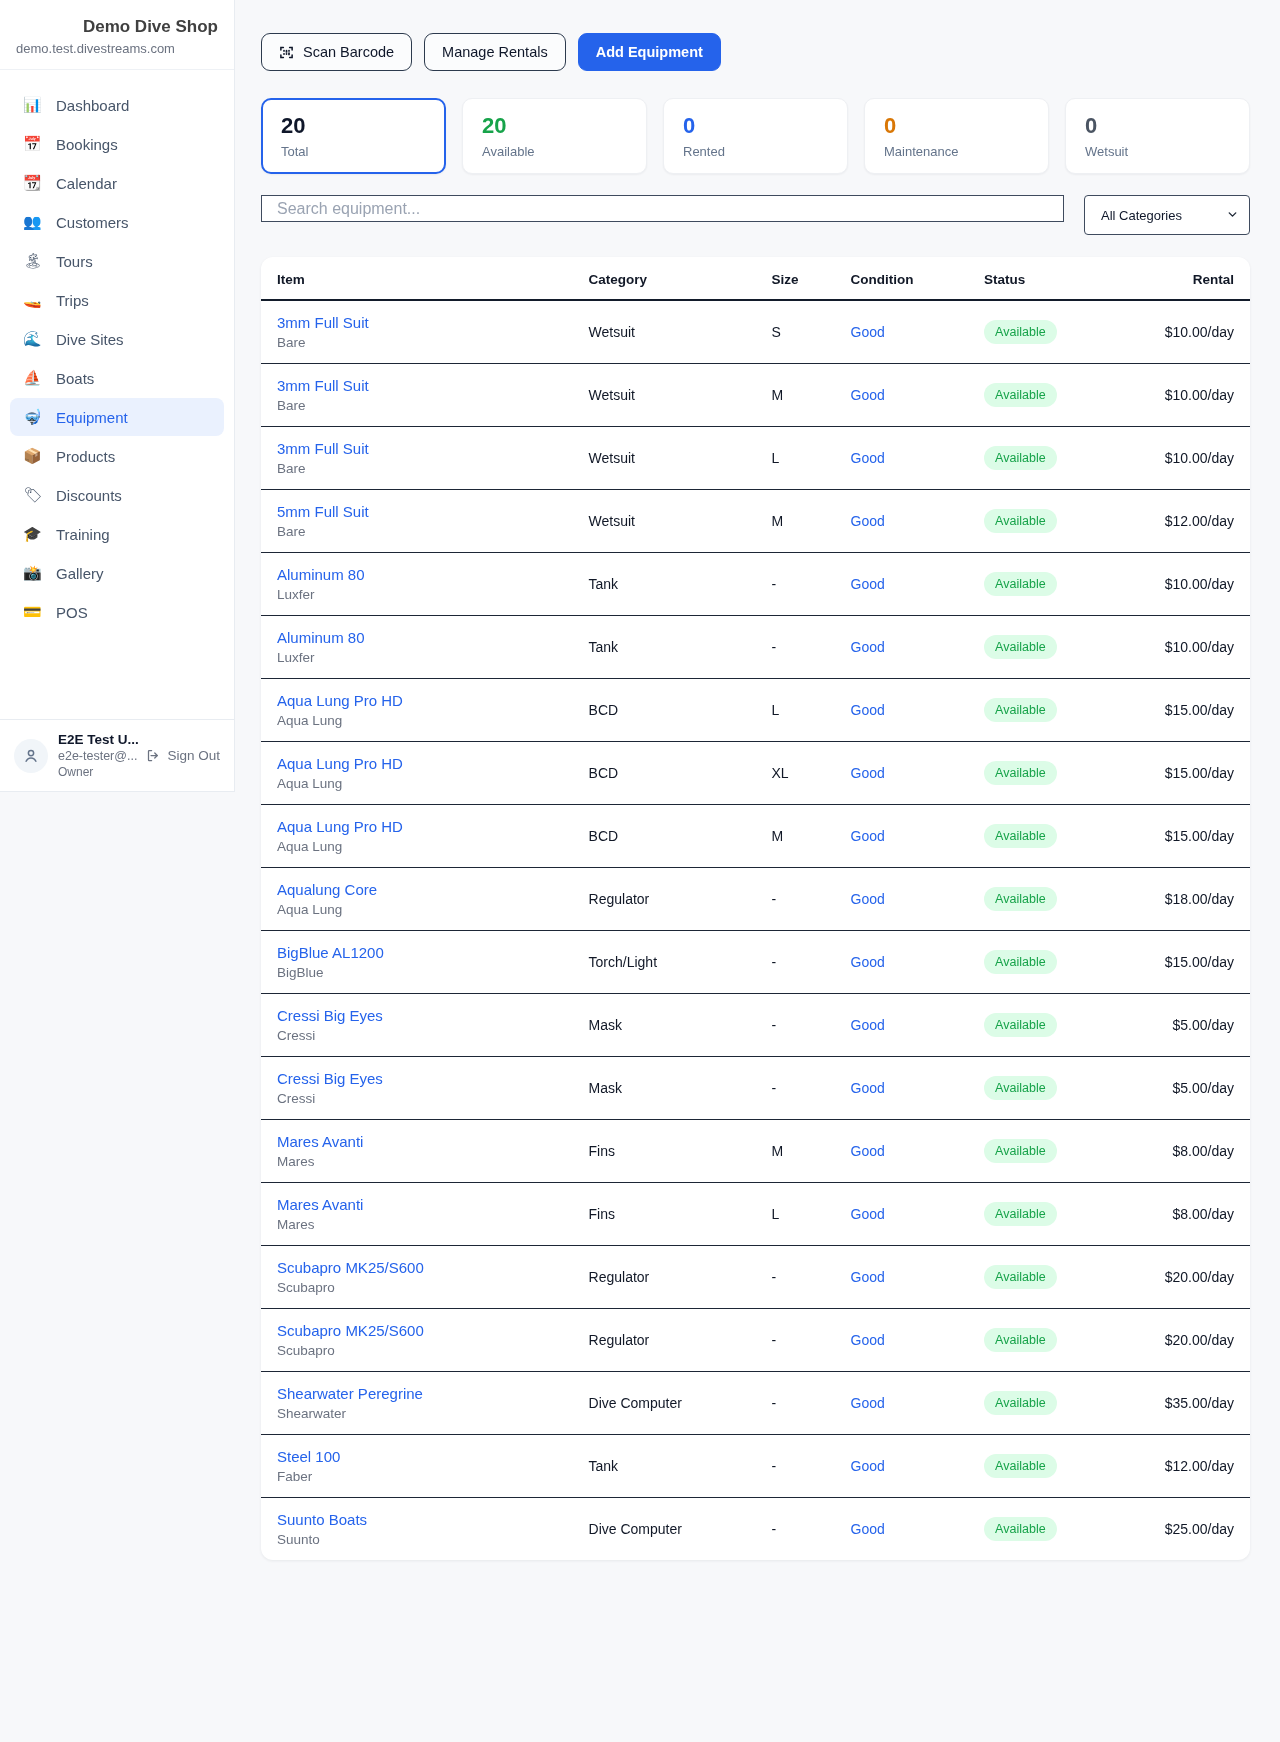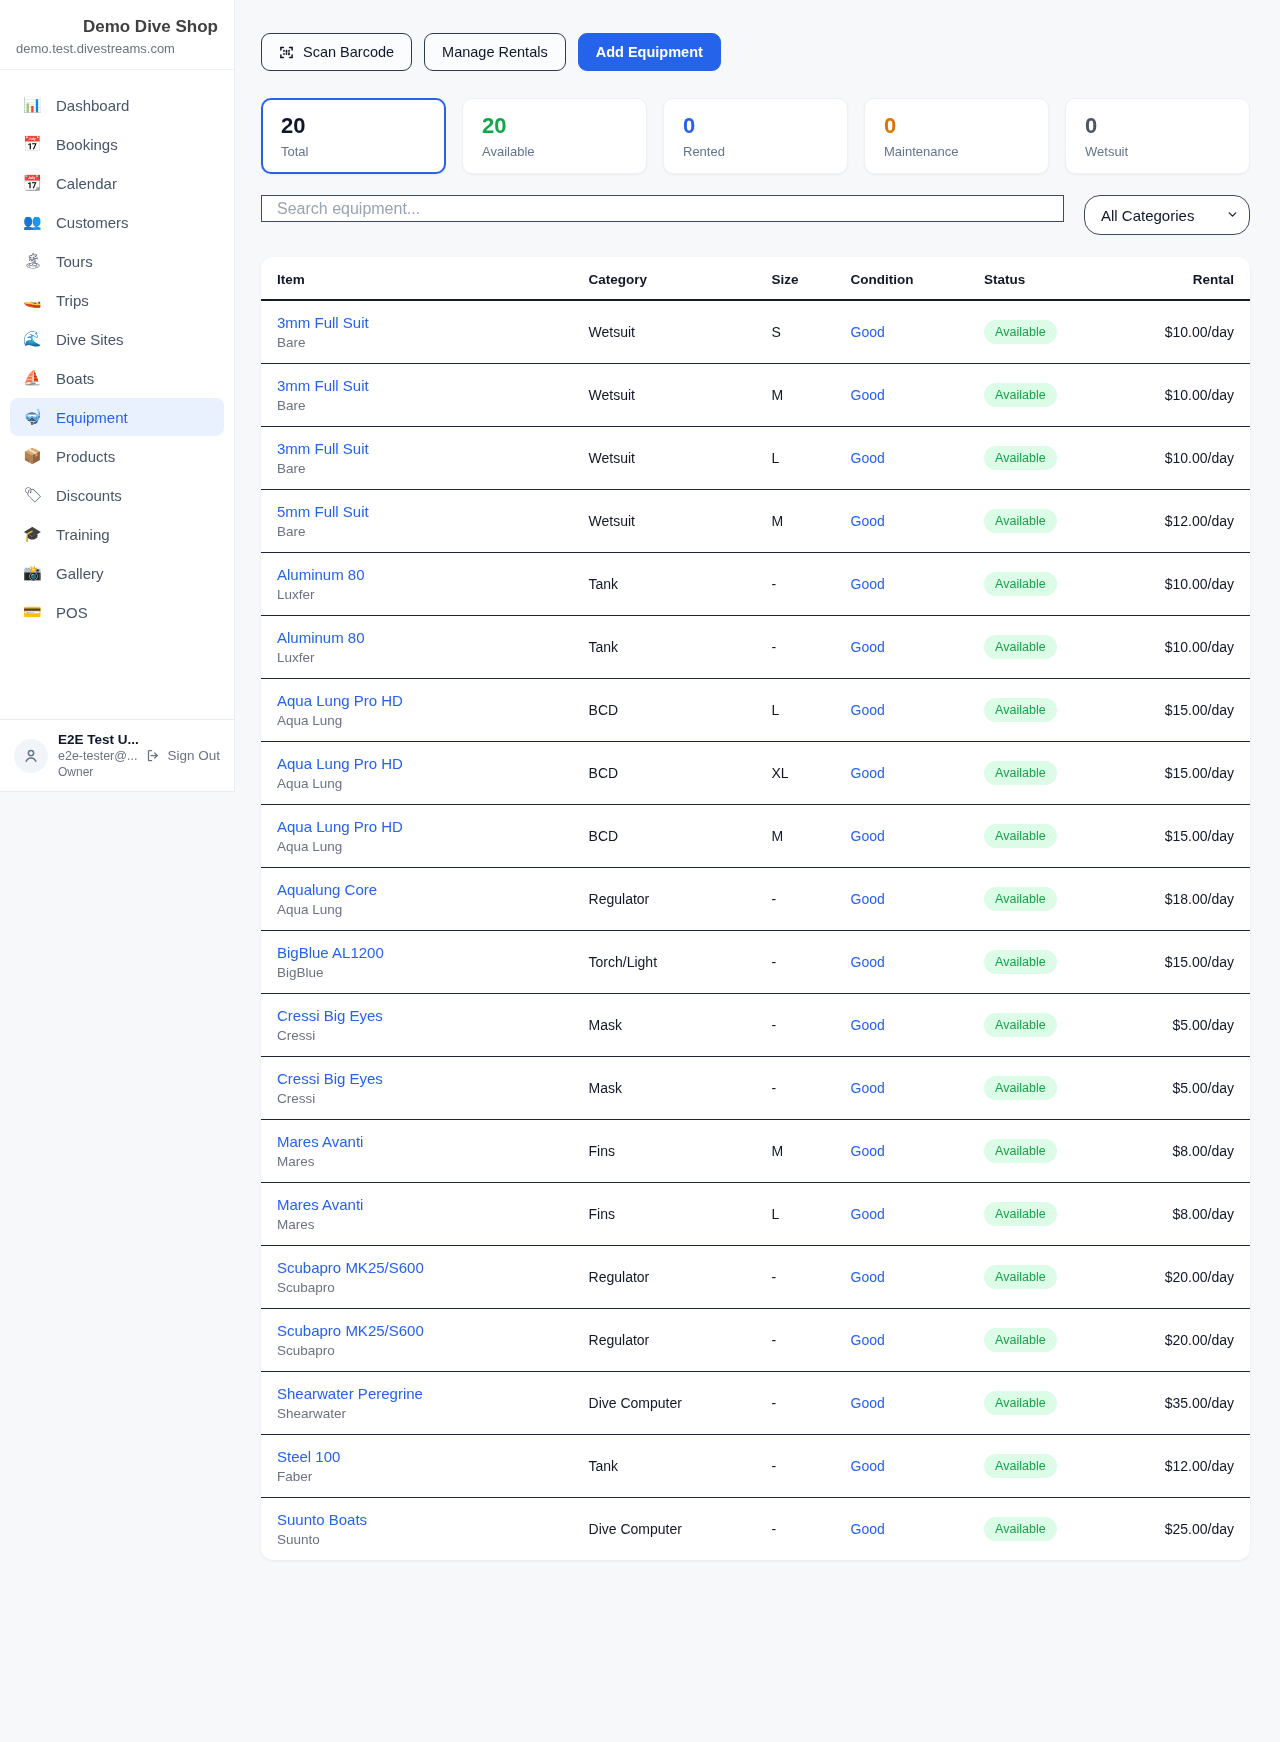"All Categories" .select-wrap select { border-radius: 16px -> 4px; font-size: 15px -> 13px }
